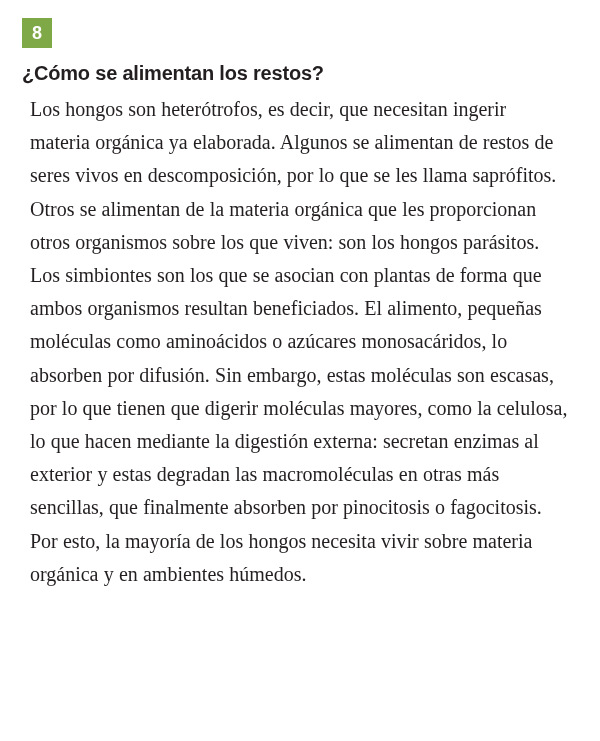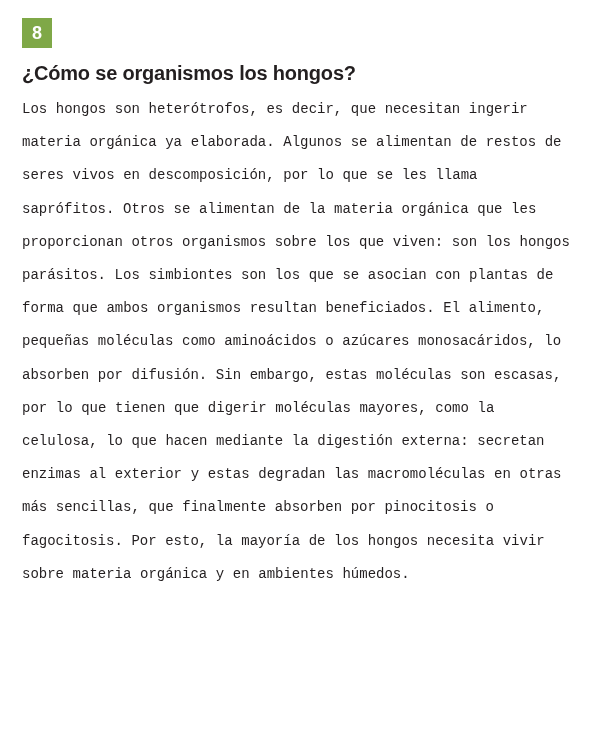"¿Cómo se organismos los hongos?" h1.heading { text: organismos los hongos -> alimentan los restos }
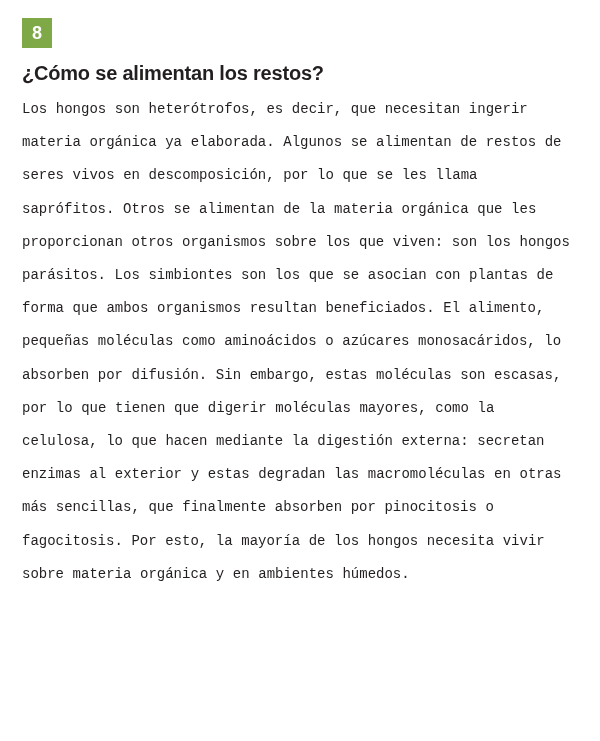"Los hongos son heterótrofos, es" .body-text { font-family: Liberation Mono, monospace -> Liberation Serif, serif; font-size: 14px -> 20px; margin: 0 -> 8px }
